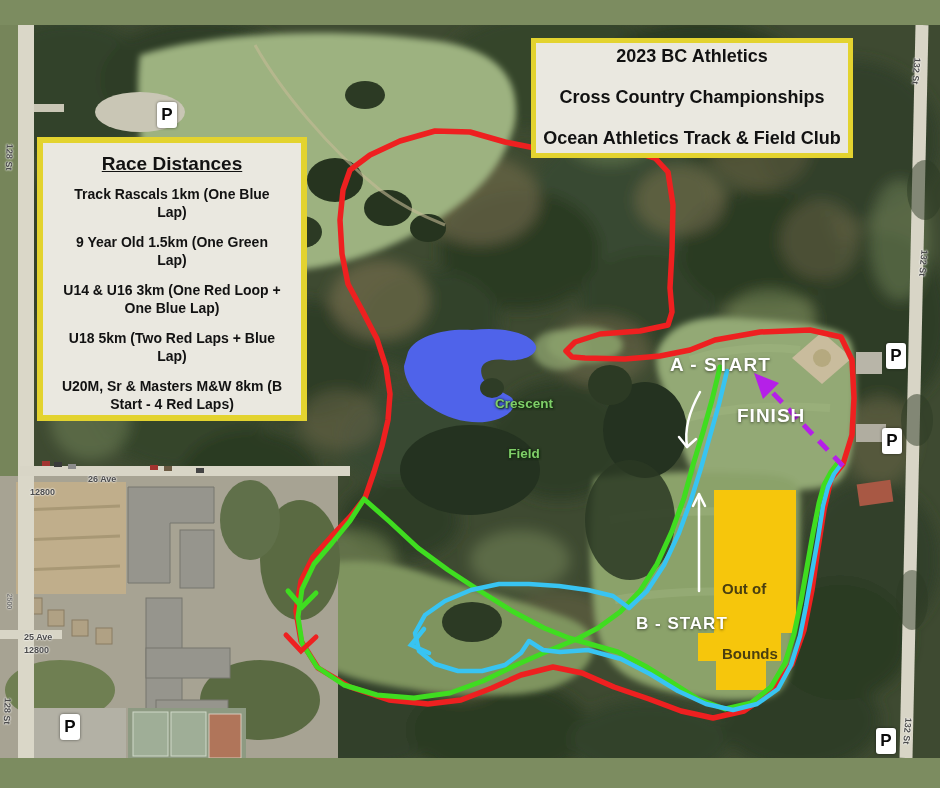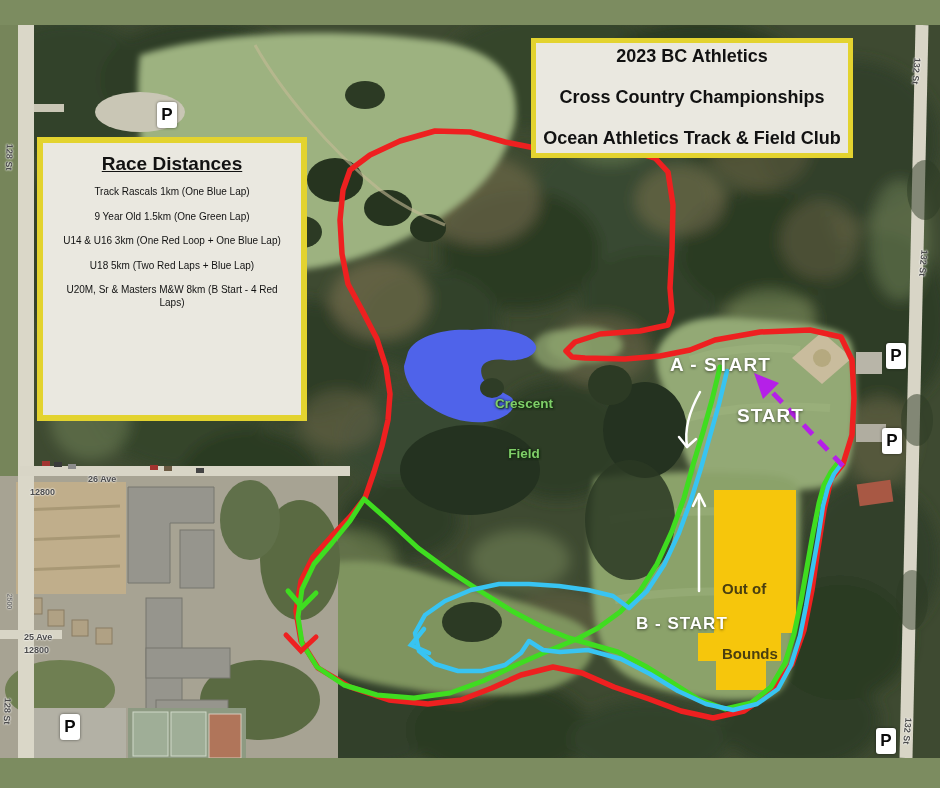"Track Rascals 1km (One Blue" .racebox .item { font-size: 10px -> 14px; font-weight: 400 -> 700 }
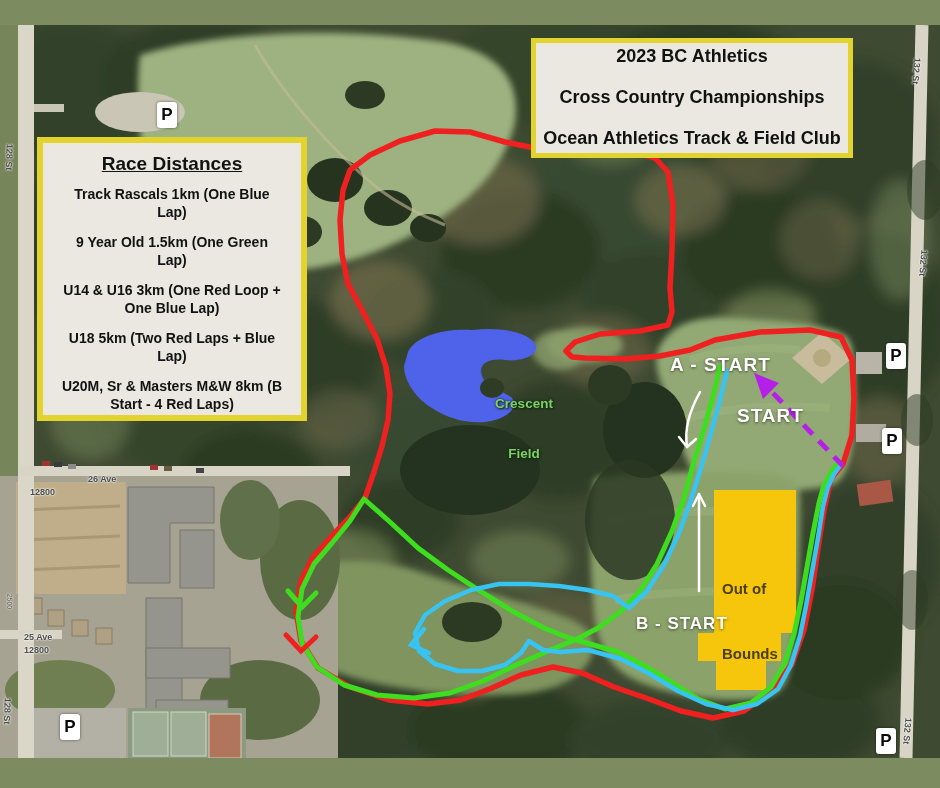"START" div.maplabel { text: START -> FINISH }
